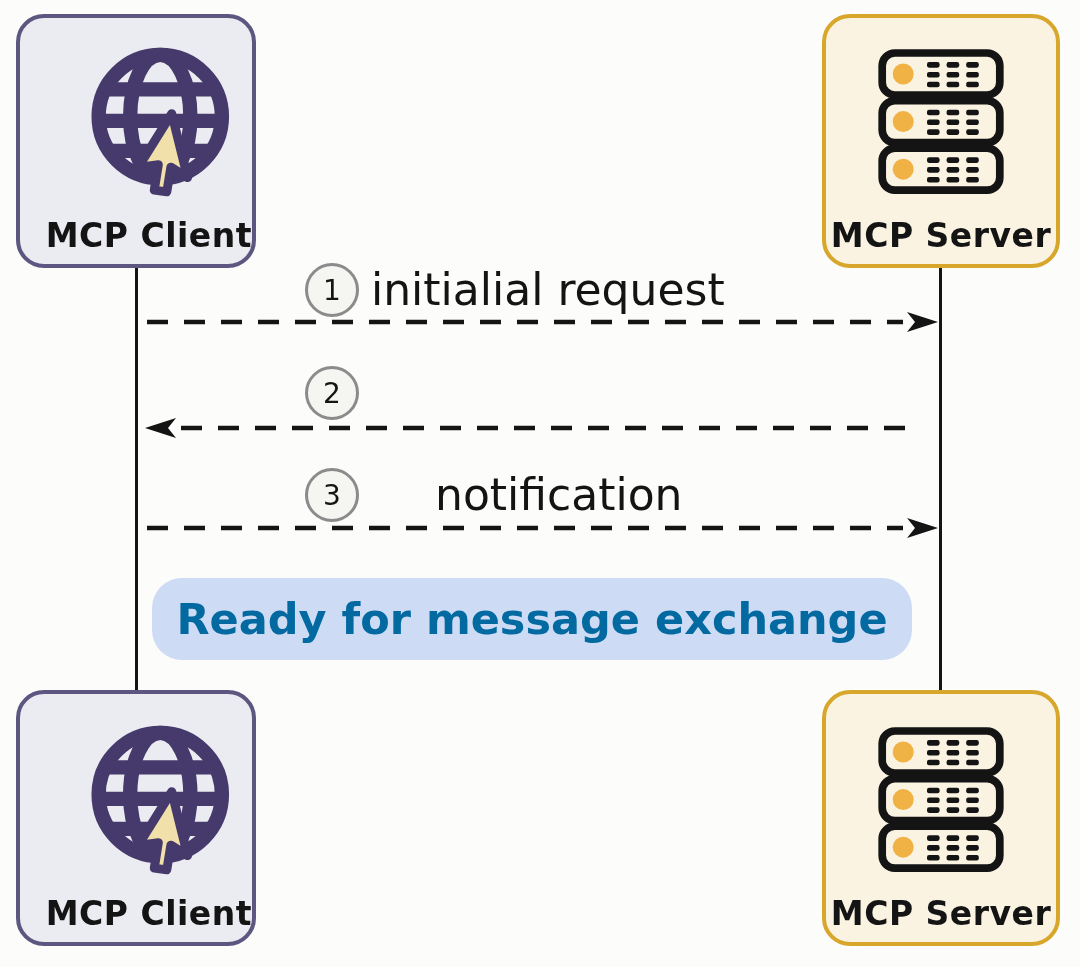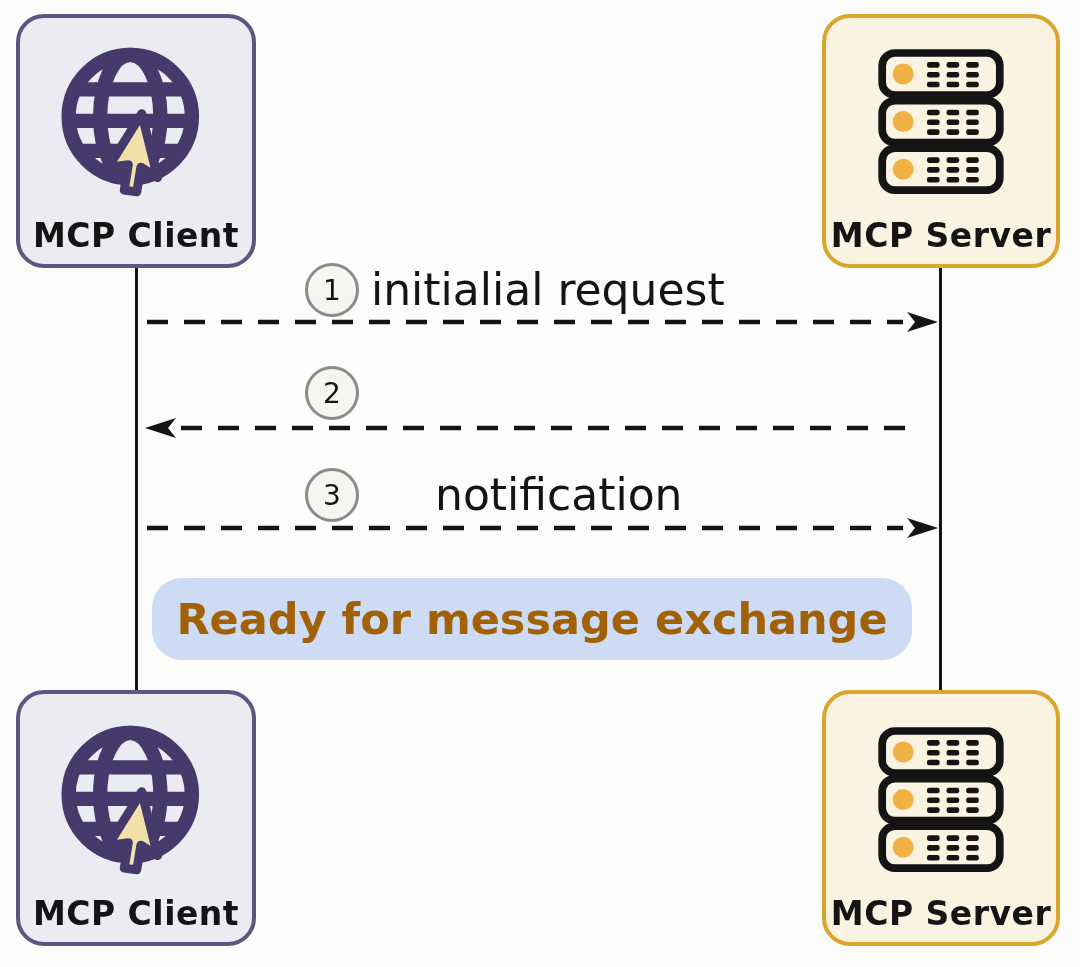"MCP Client" .actor.client { align-items: none -> flex-end }
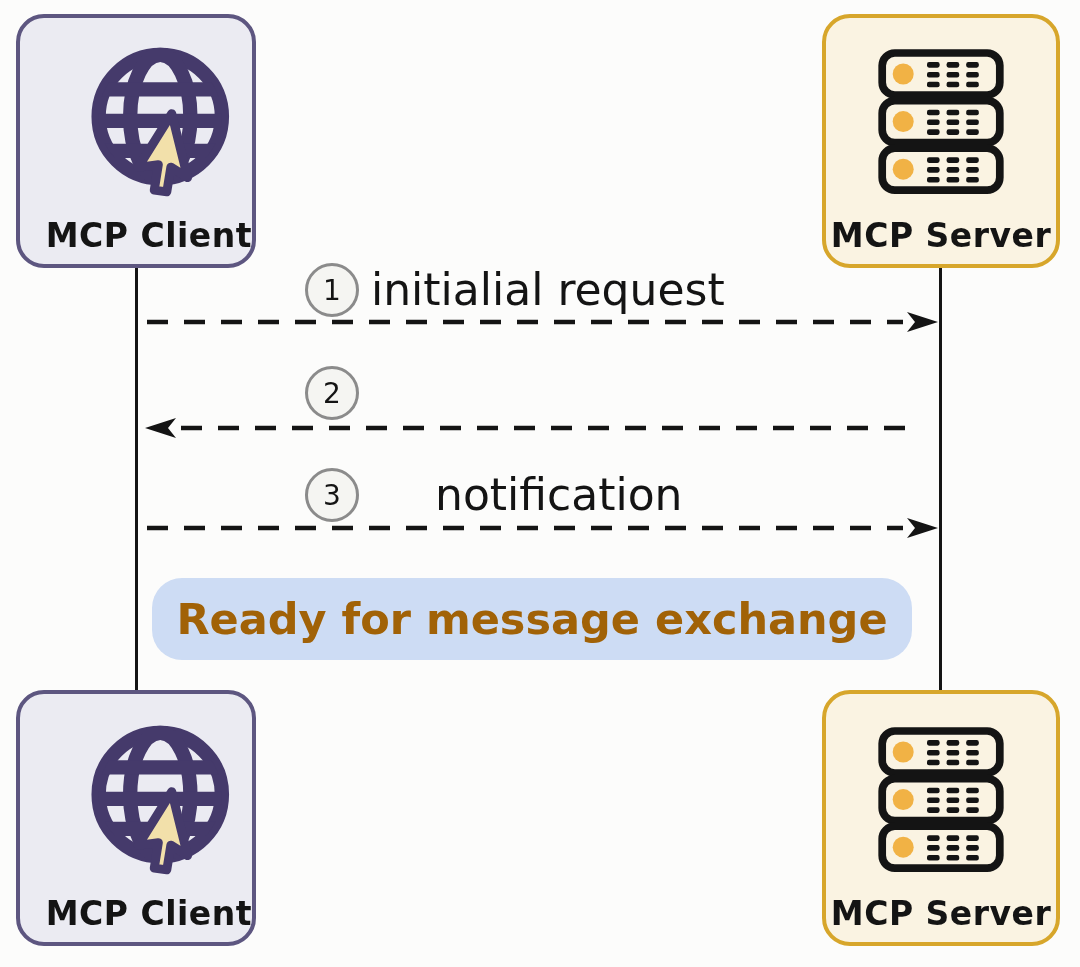"Ready for message exchange" .banner { color: #a16207 -> #0369a1 }
